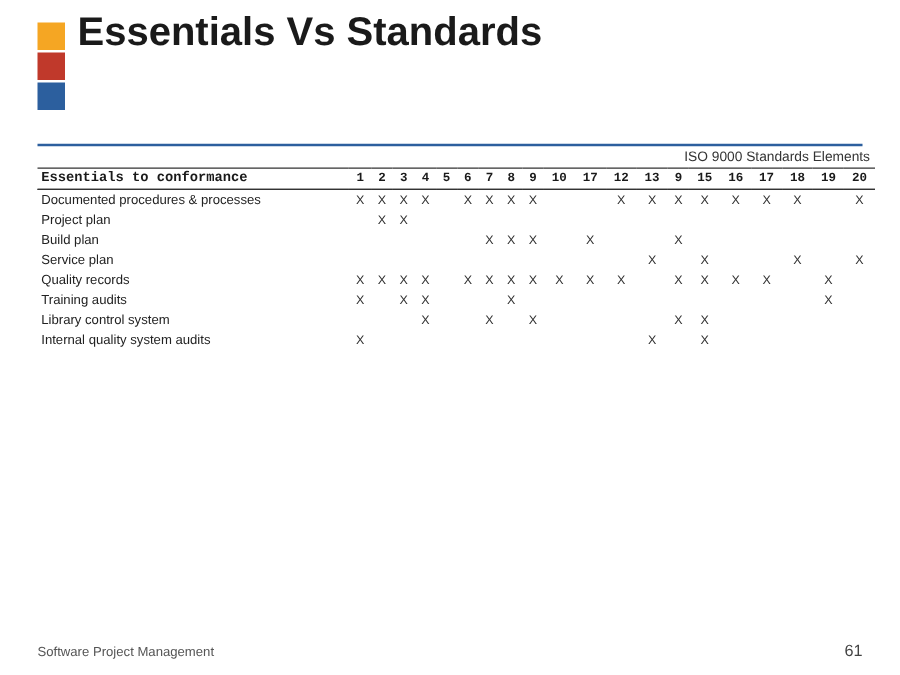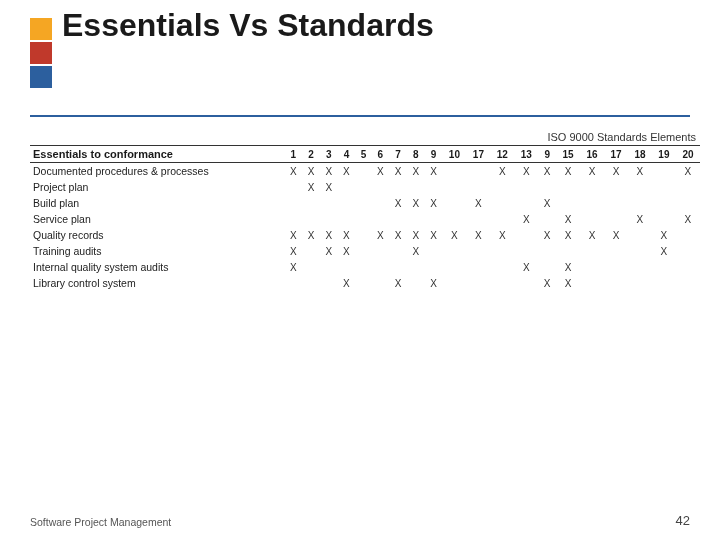"ISO 9000 Standards Elements" .content-area { top: 131px -> 120px }
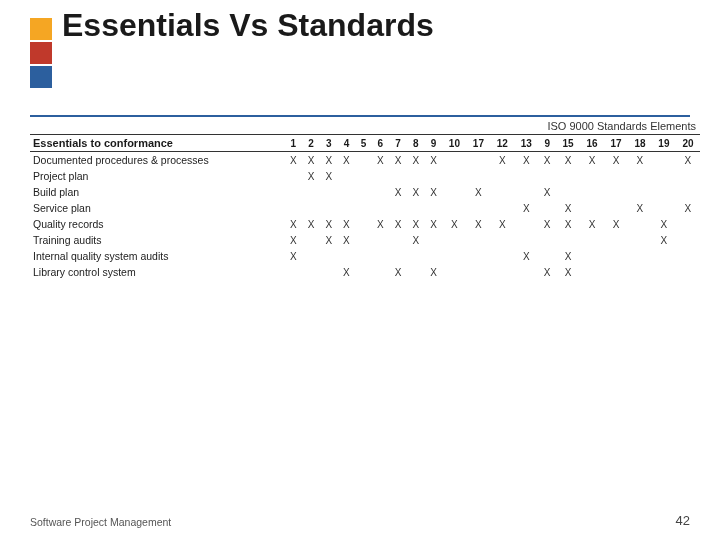"Essentials to conformance" thead tr th { font-family: none -> Liberation Mono, monospace }
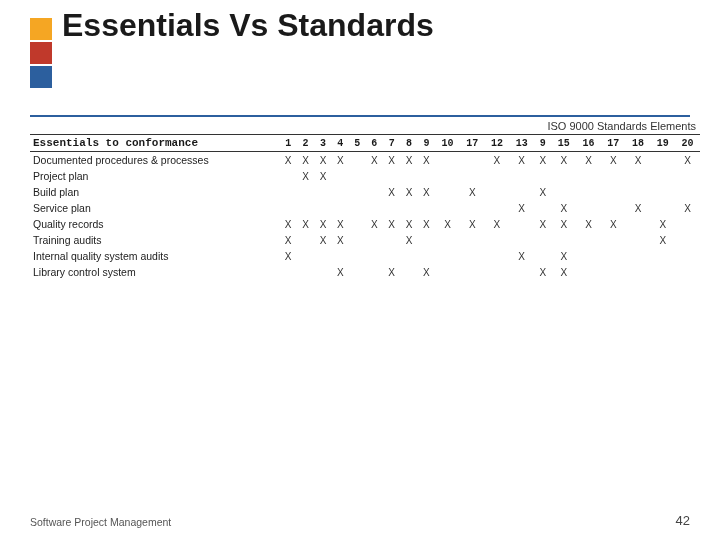"Internal quality system audits" tr { order: before "Library control system" -> after "Library control system" }
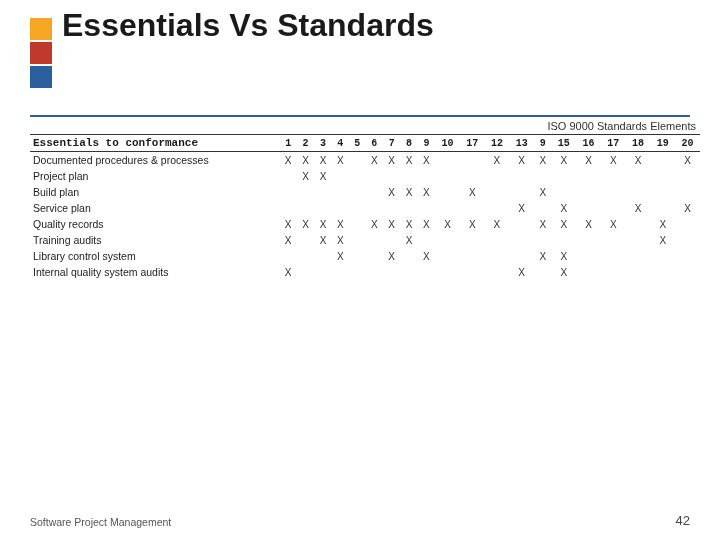"42" div.footer-right { text: 42 -> 61 }
